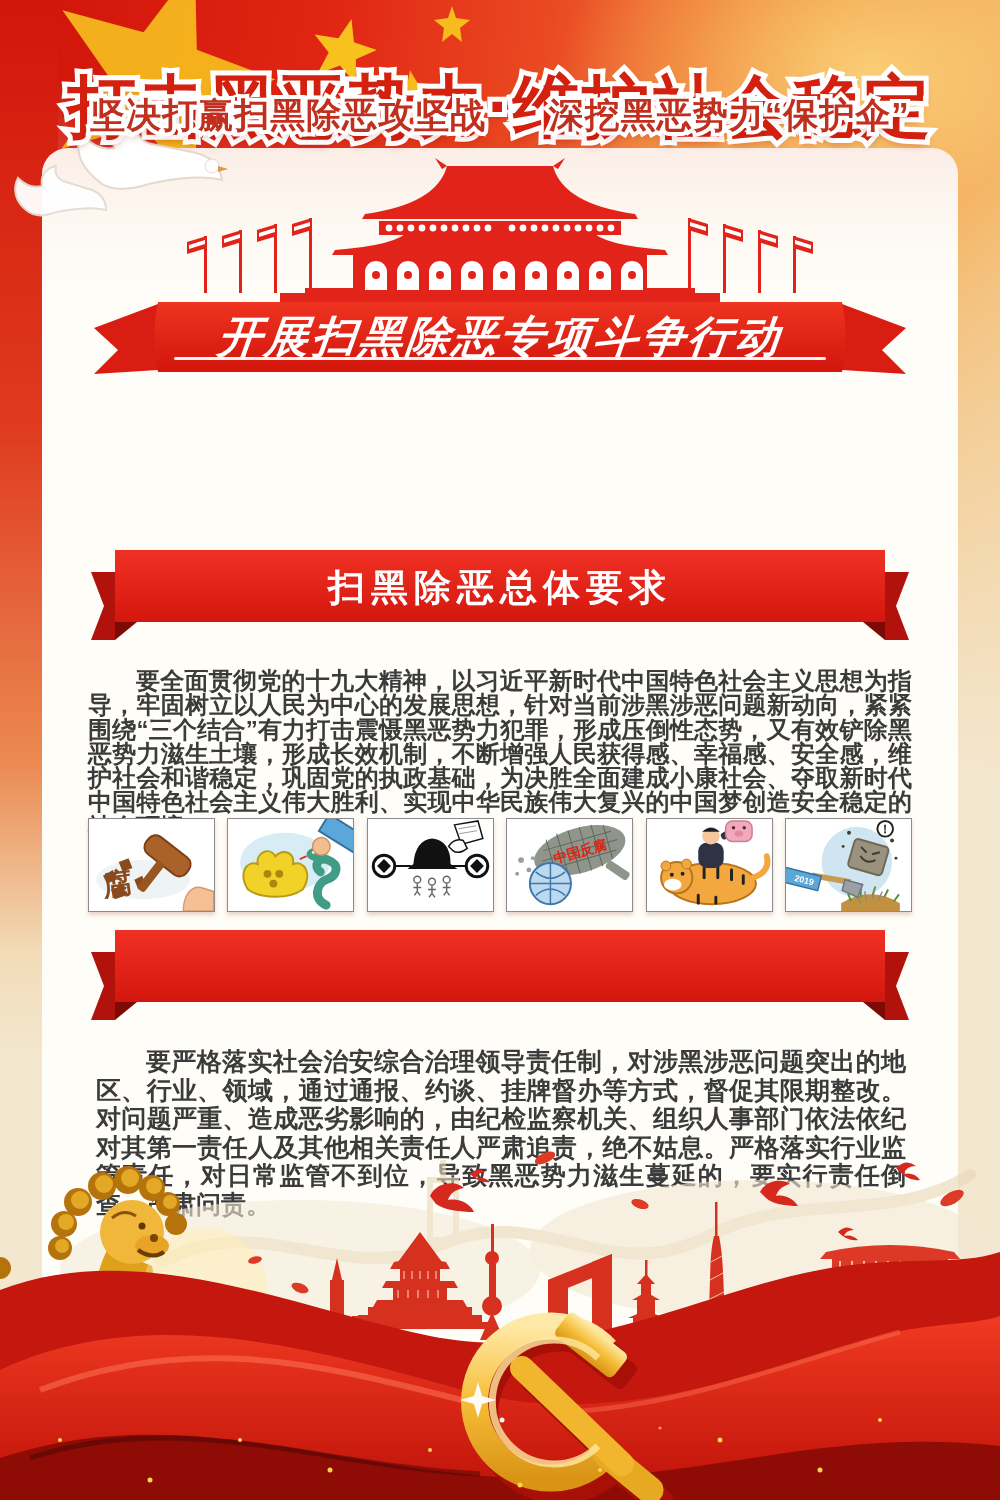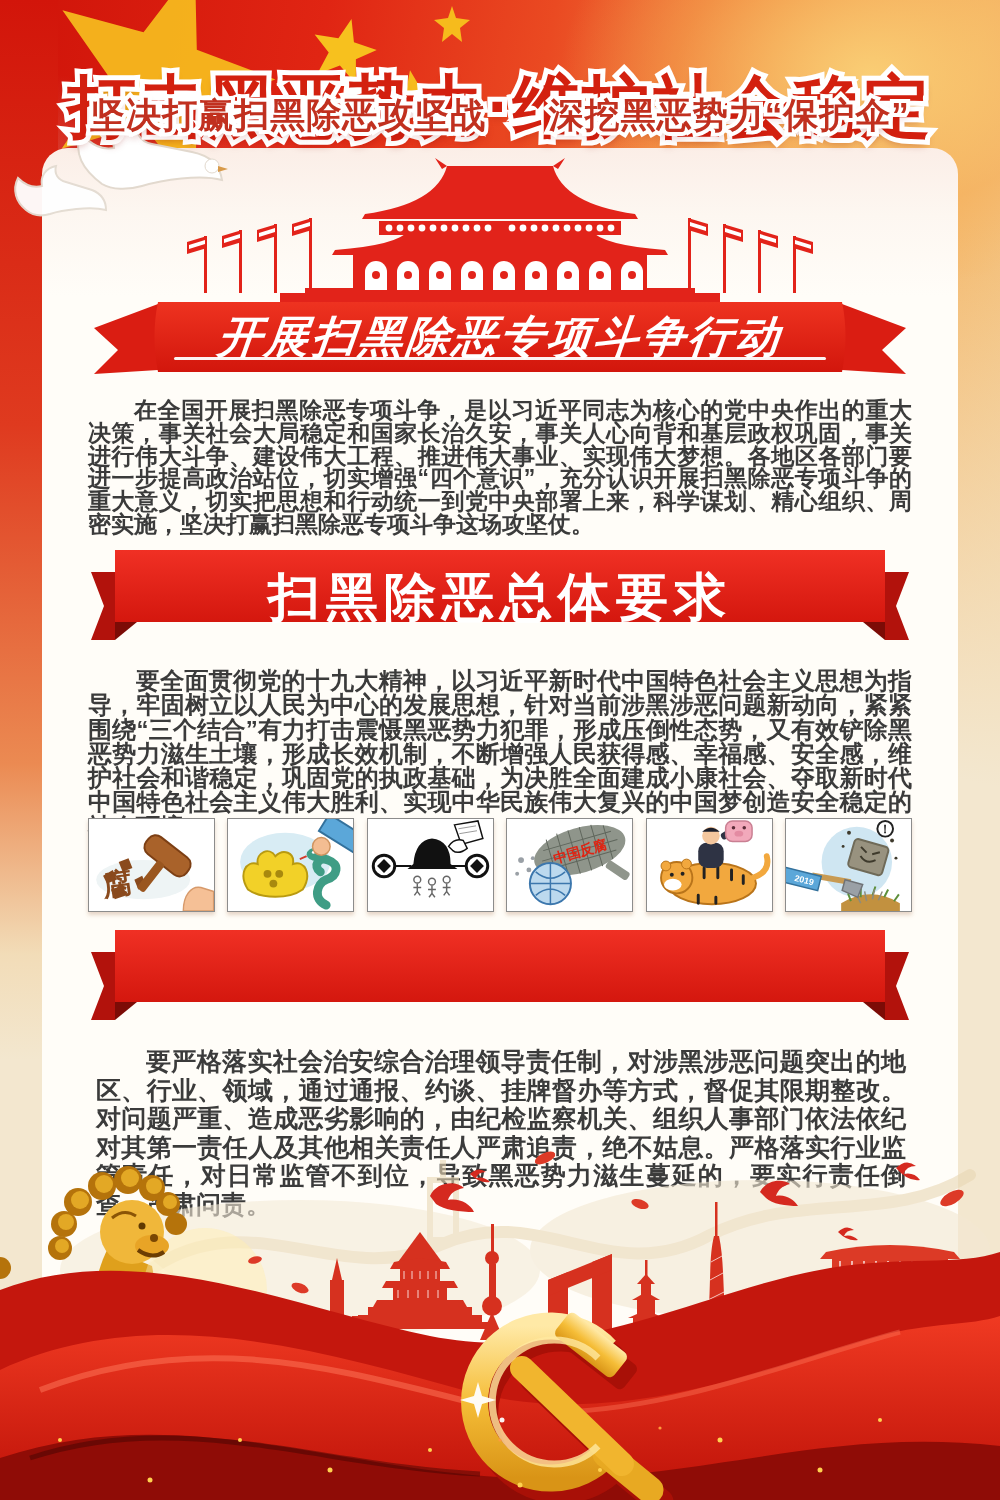"在全国开展扫黑除恶专项斗争，是以习近平同志为核心的党中央作出的重大决策，事关社会" p.para { html: <p>在全国开展扫黑除恶专项斗争，是以习近平同志为核心的党中央作出的重大决策，事关社会大局稳定和国家长治久安，事关人心向背和基层政权巩固，事关进行伟大斗争、建设伟大工程、推进伟大事业、实现伟大梦想。各地区各部门要进一步提高政治站位，切实增强“四个意识”，充分认识开展扫黑除恶专项斗争的重大意义，切实把思想和行动统一到党中央部署上来，科学谋划、精心组织、周密实施，坚决打赢扫黑除恶专项斗争这场攻坚仗。</p> -> none }
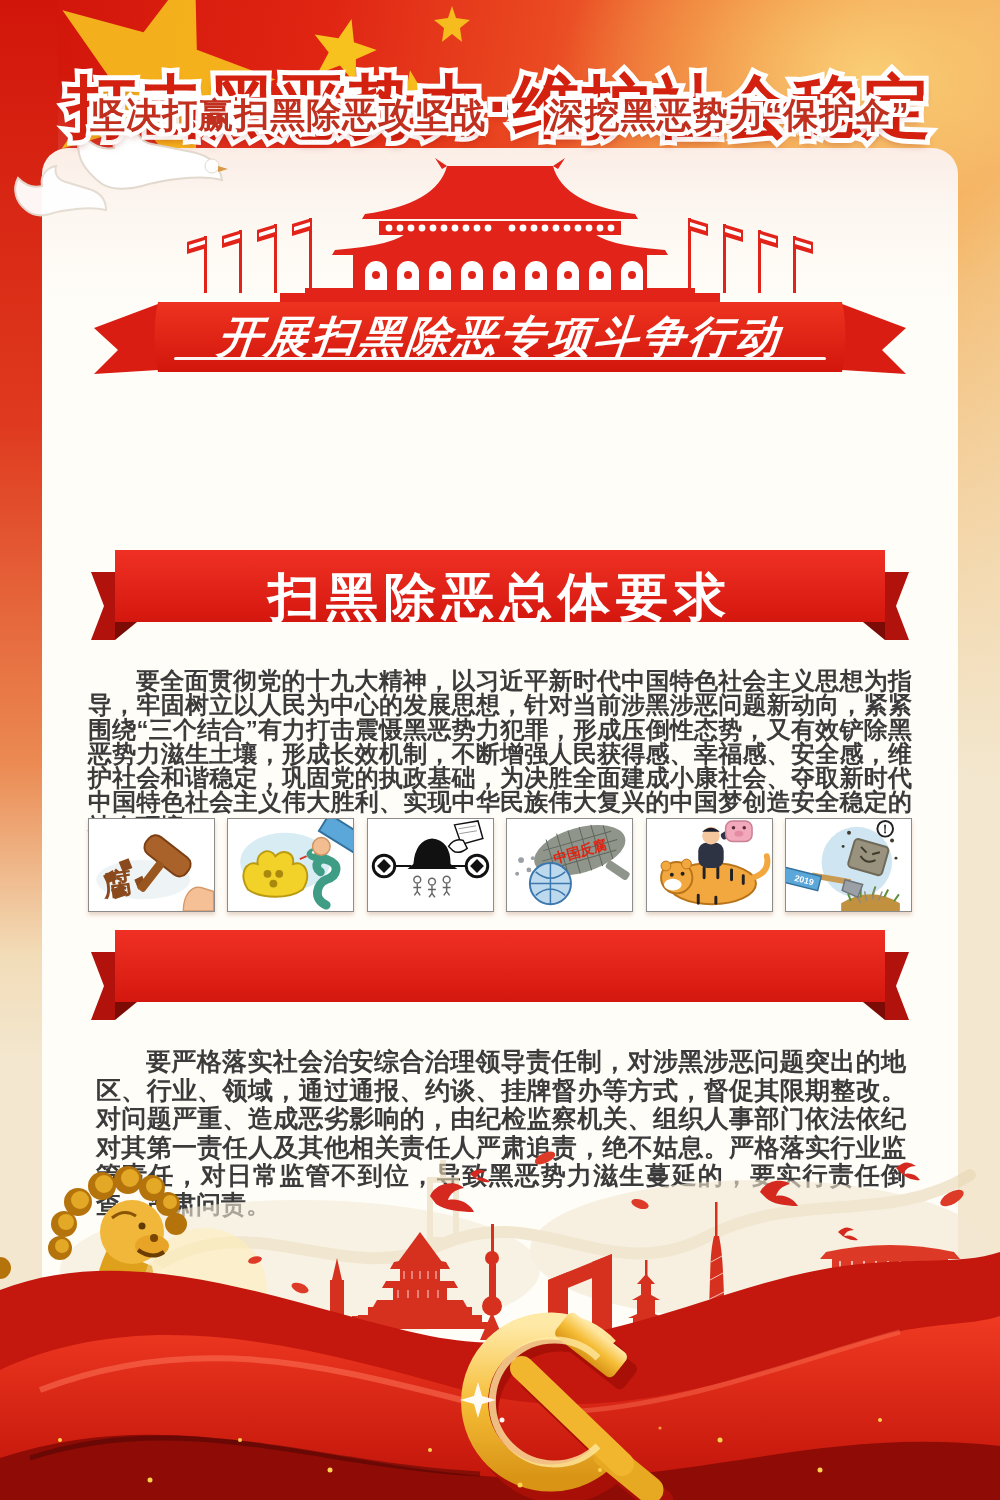"扫黑除恶总体要求" .rblabel { font-size: 52px -> 37px }
